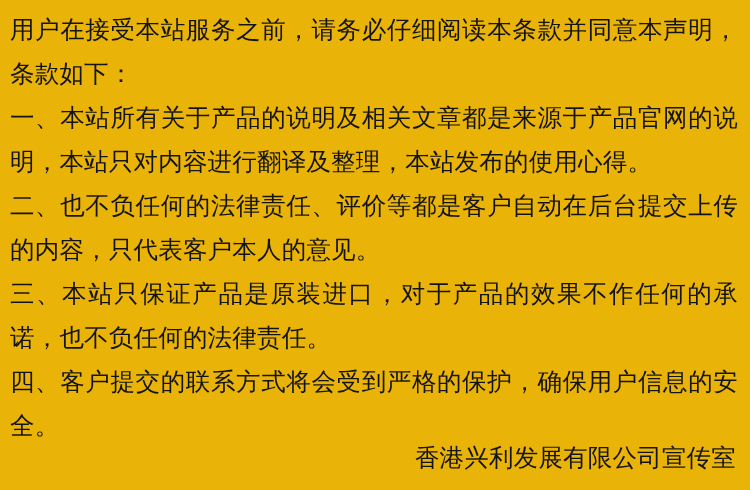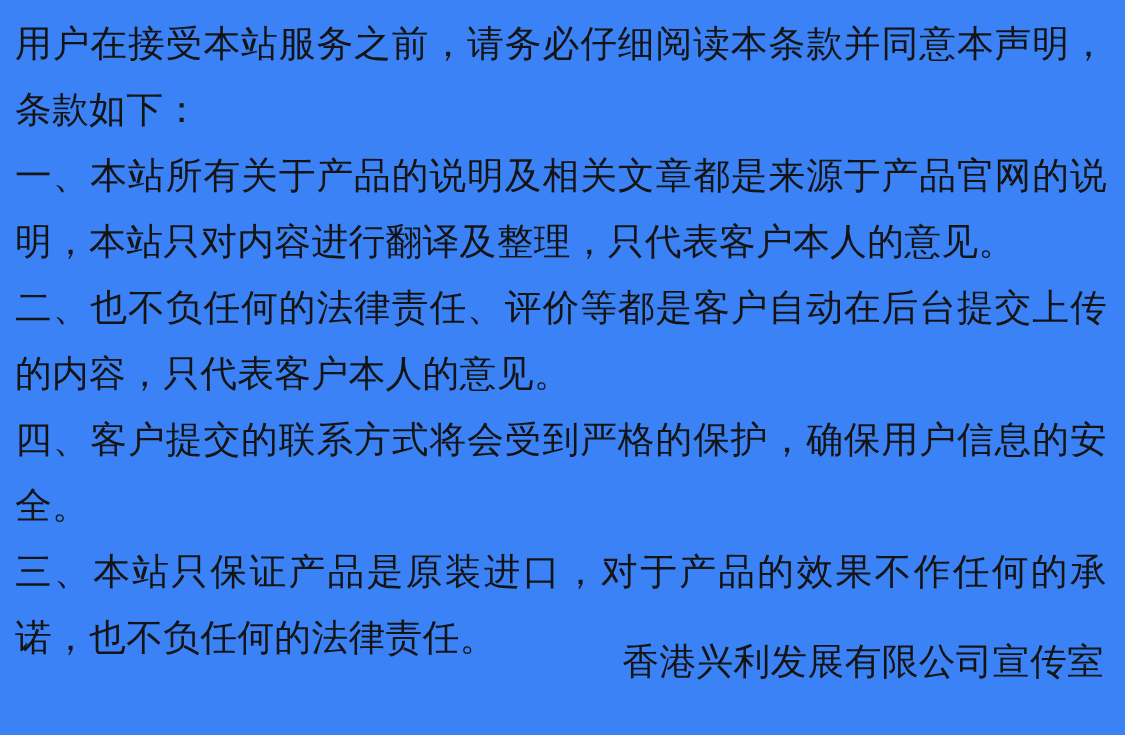"用户在接受本站服务之前，请务必仔细阅读本条款并同意本声明，条款如下：" .page { background: #3b82f6 -> #eab308 }
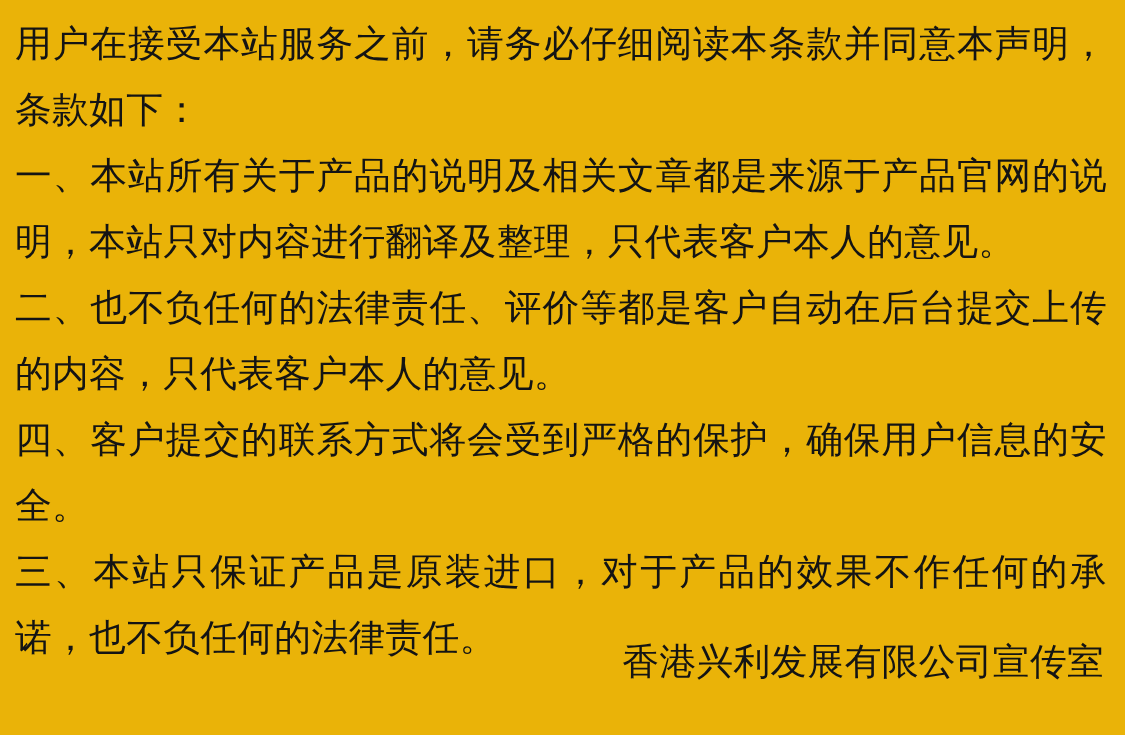"一、本站所有关于产品的说明及相关文章都是来源于产品官网的说明，本站只对内容进行翻" p.para { text: 只代表客户本人的意见 -> 本站发布的使用心得 }
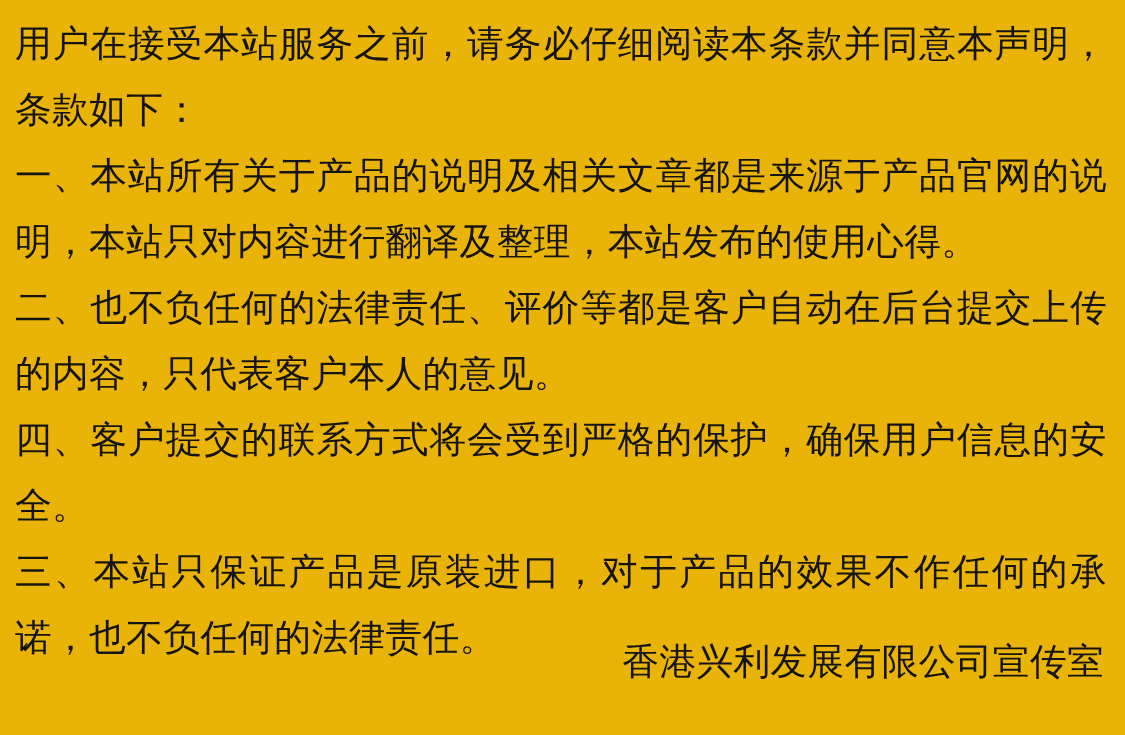"四、客户提交的联系方式将会受到严格的保护，确保用户信息的安全。" p.para { order: before "三、本站只保证产品是原装进口，对于产品的效果不作任何的承诺，也不负任何的法律责任" -> after "三、本站只保证产品是原装进口，对于产品的效果不作任何的承诺，也不负任何的法律责任" }
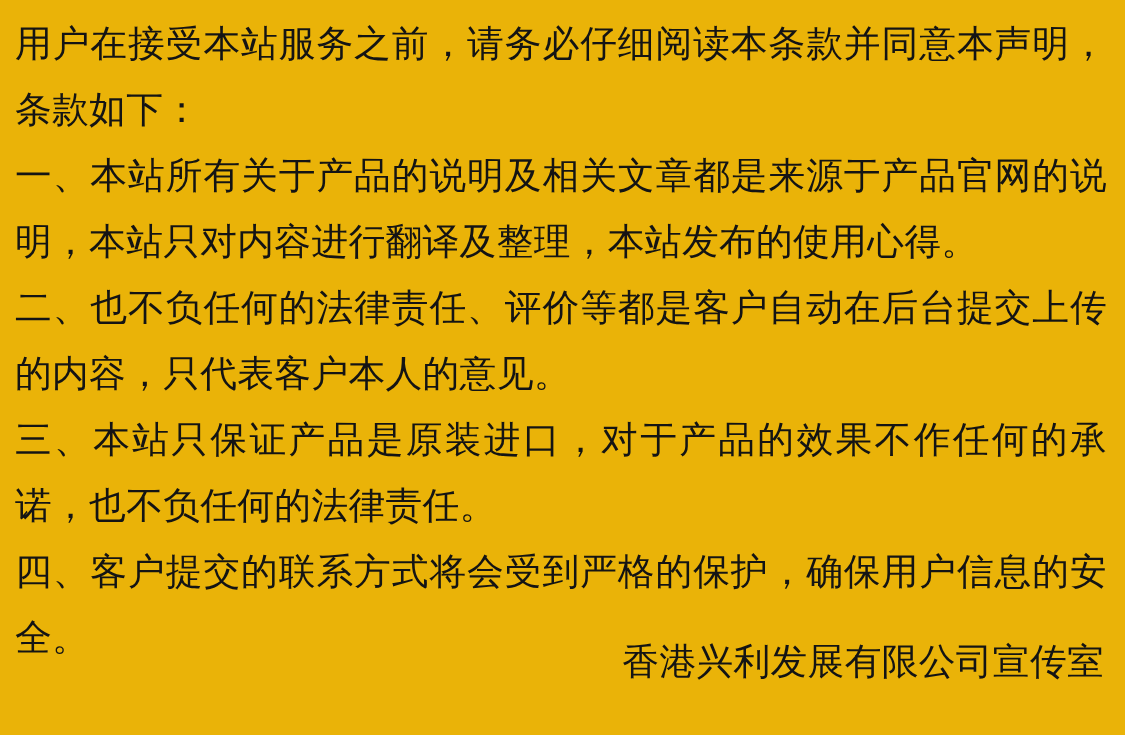"香港兴利发展有限公司宣传室" .signature-wrap { bottom: 28px -> 12px }
